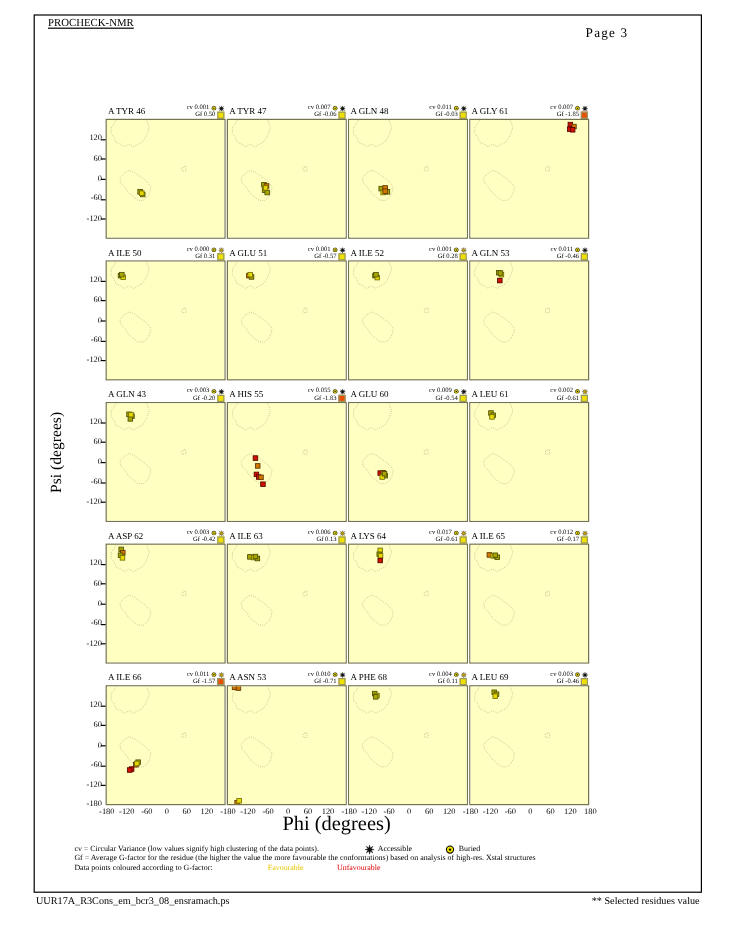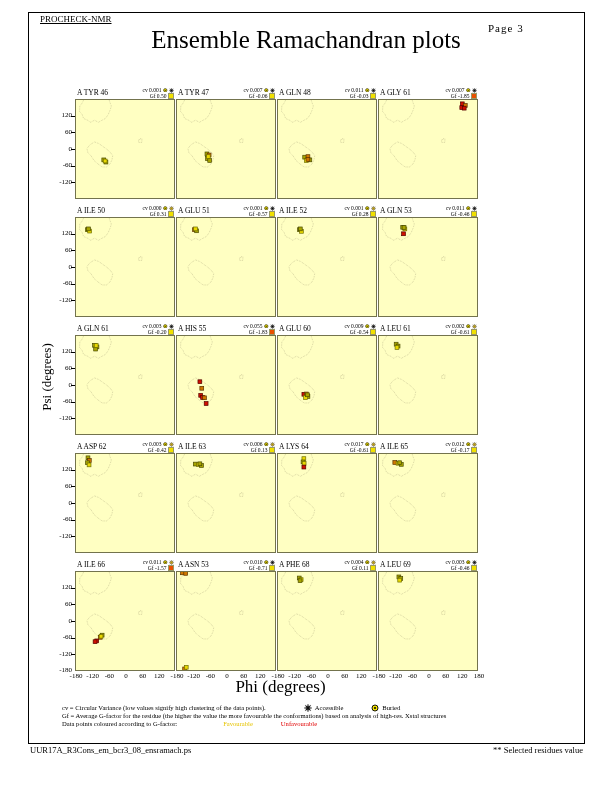"Ensemble Ramachandran plots" h1.title { html: <h1>Ensemble Ramachandran plots</h1> -> none }
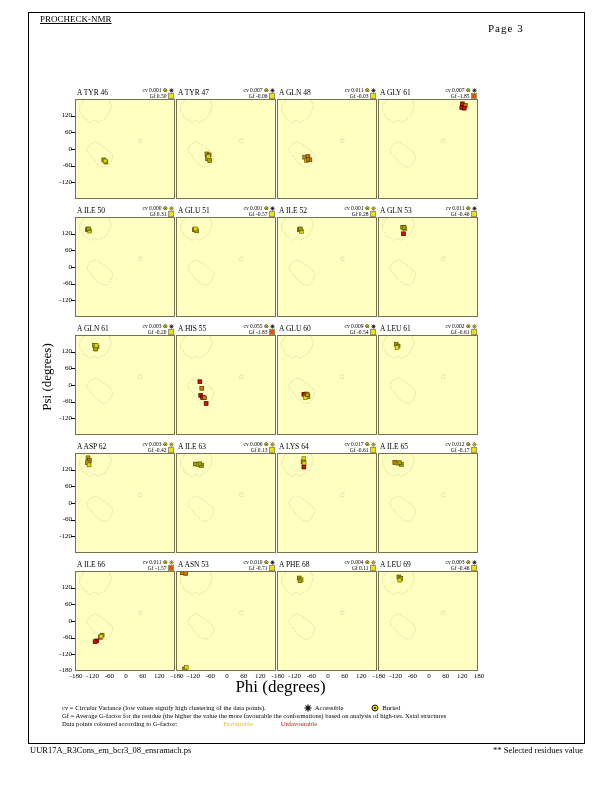"A TYR 46" #plots { left: 75px -> 88px }
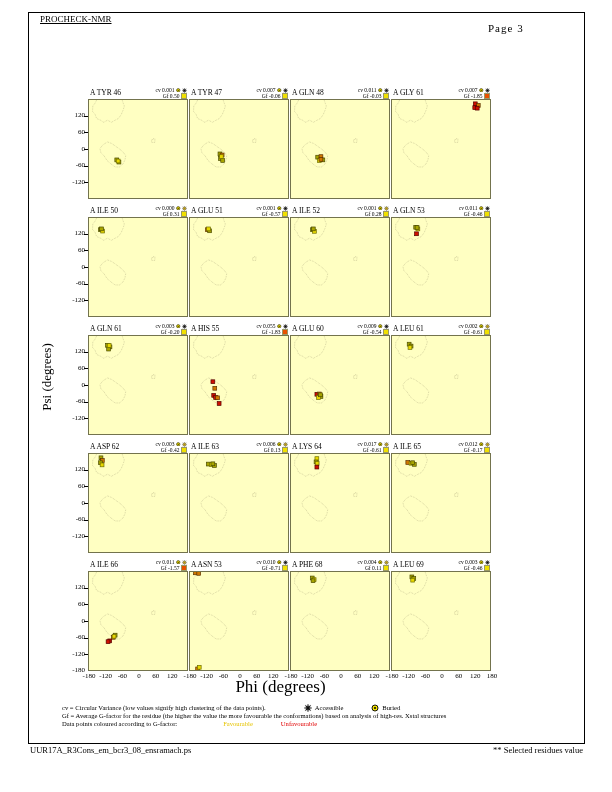"A GLN 61" span.rname { text: 61 -> 43 }
